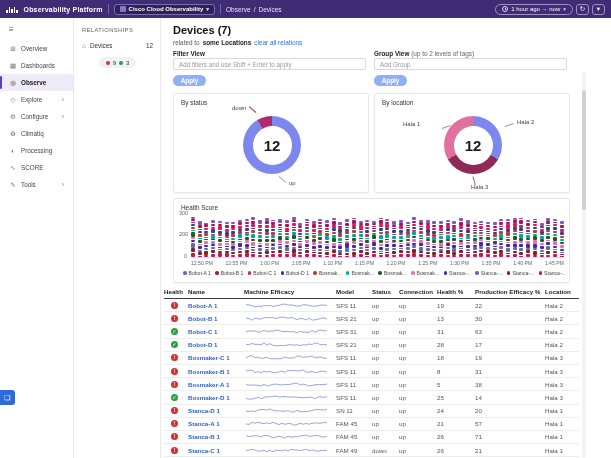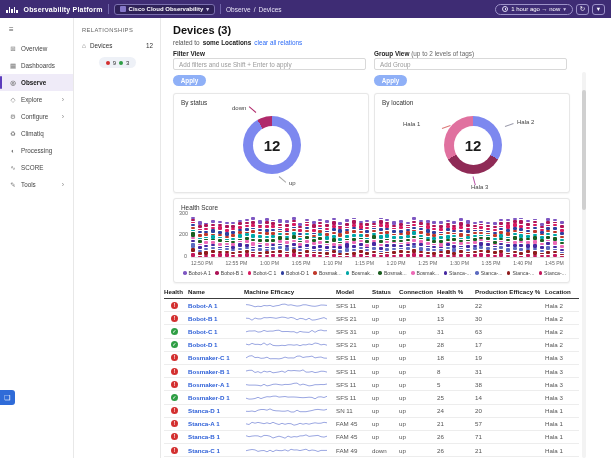"Devices (3)" div.page-title { text: 3 -> 7 }
